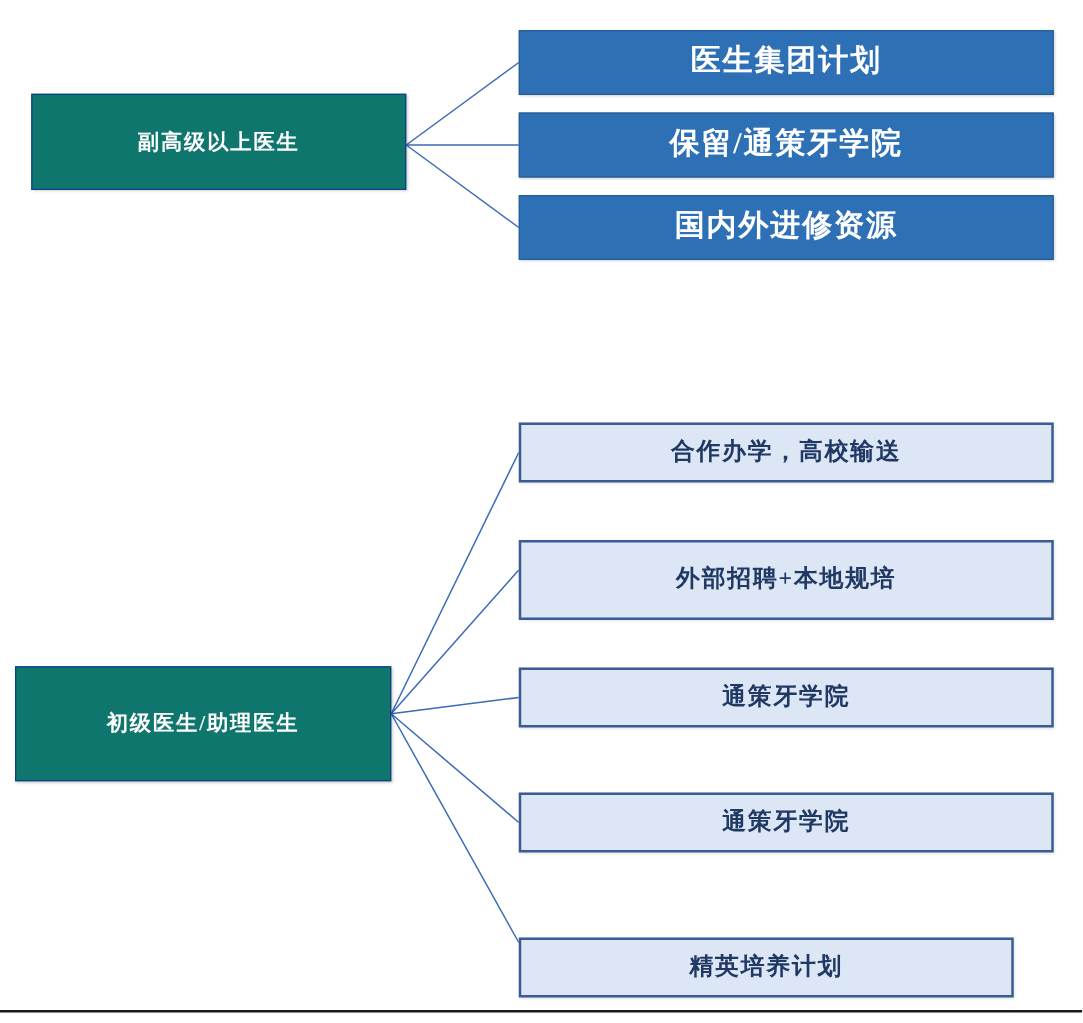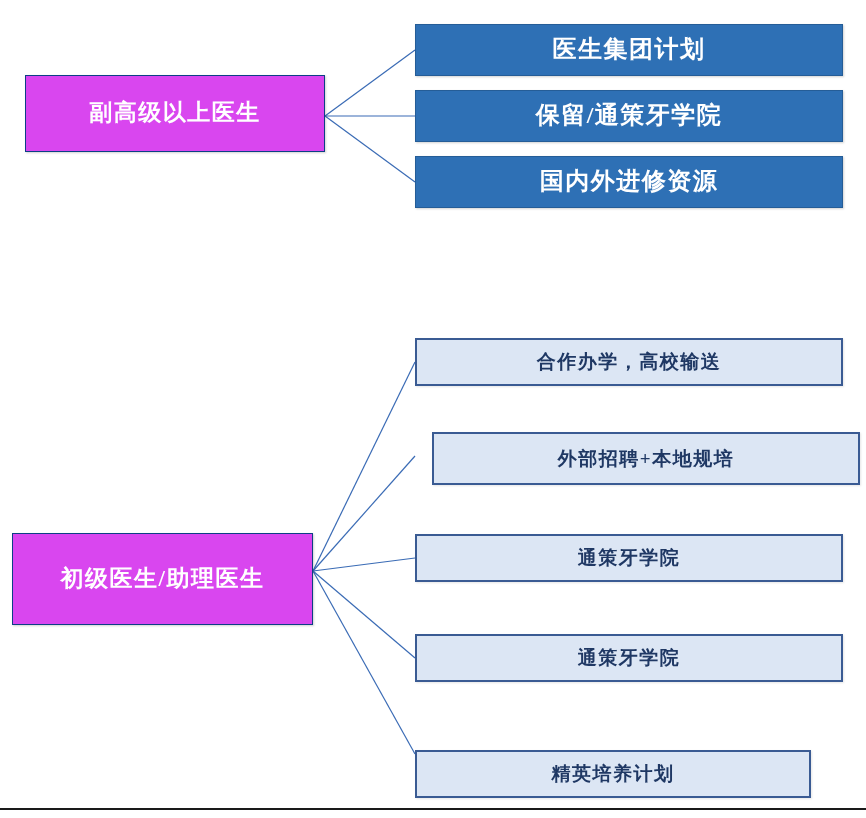"副高级以上医生" .node-primary { background: #d946ef -> #0f766e; font-size: 23px -> 17px }
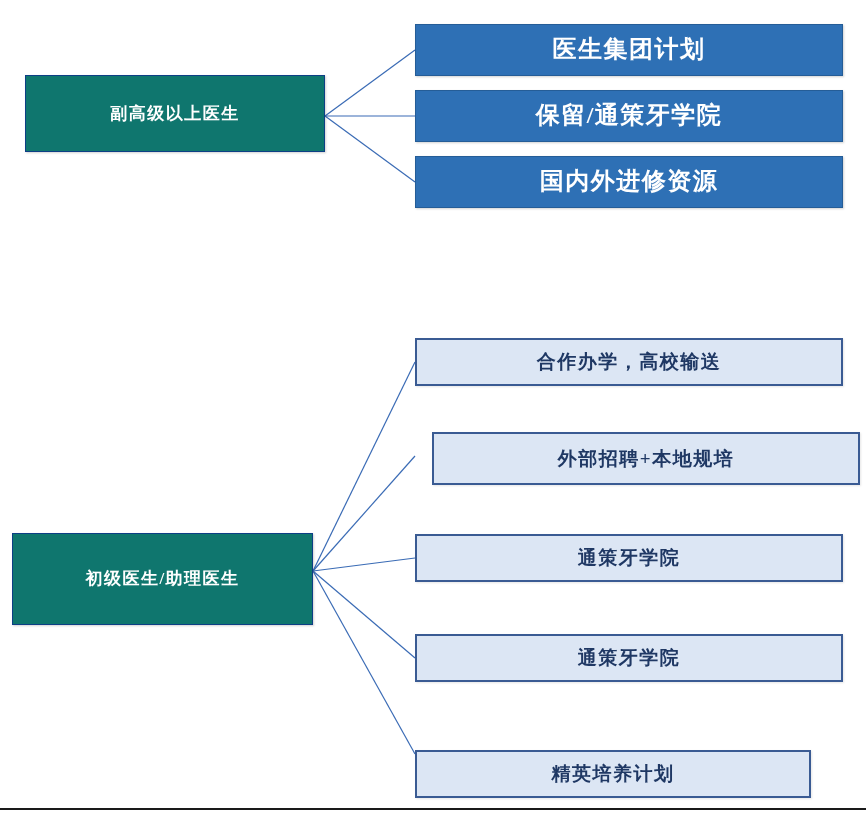"外部招聘+本地规培" div.node { height: 53px -> 64px; margin-left: 17px -> none }
